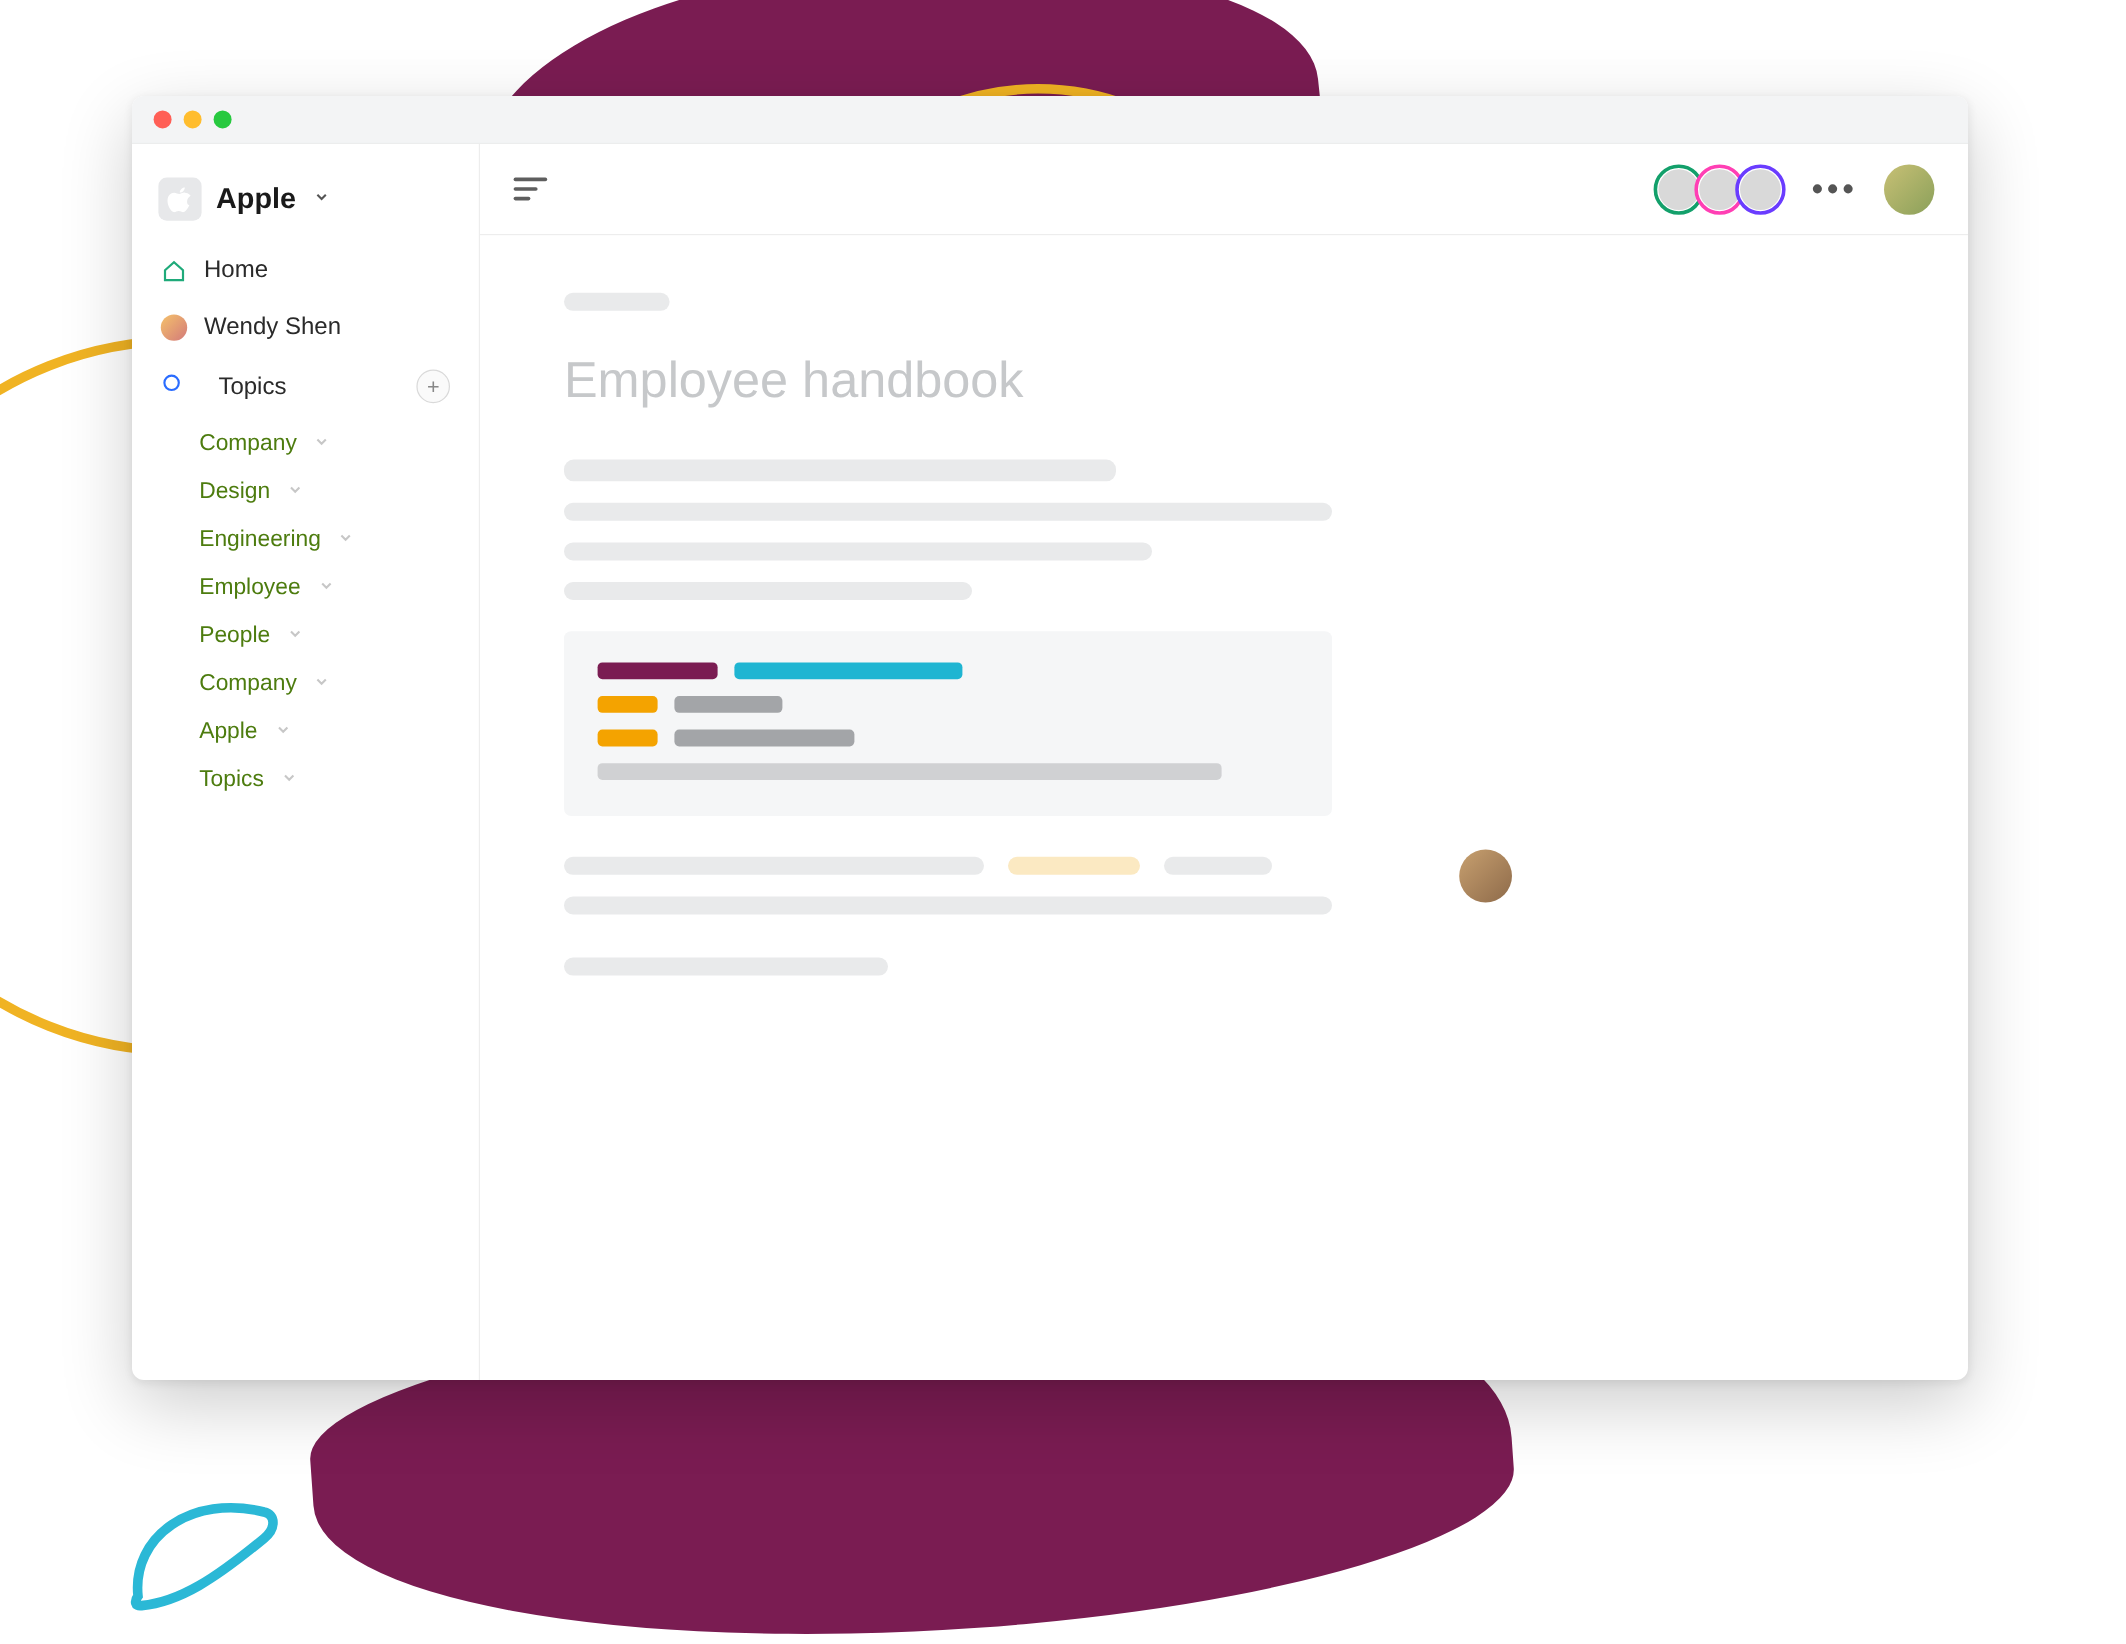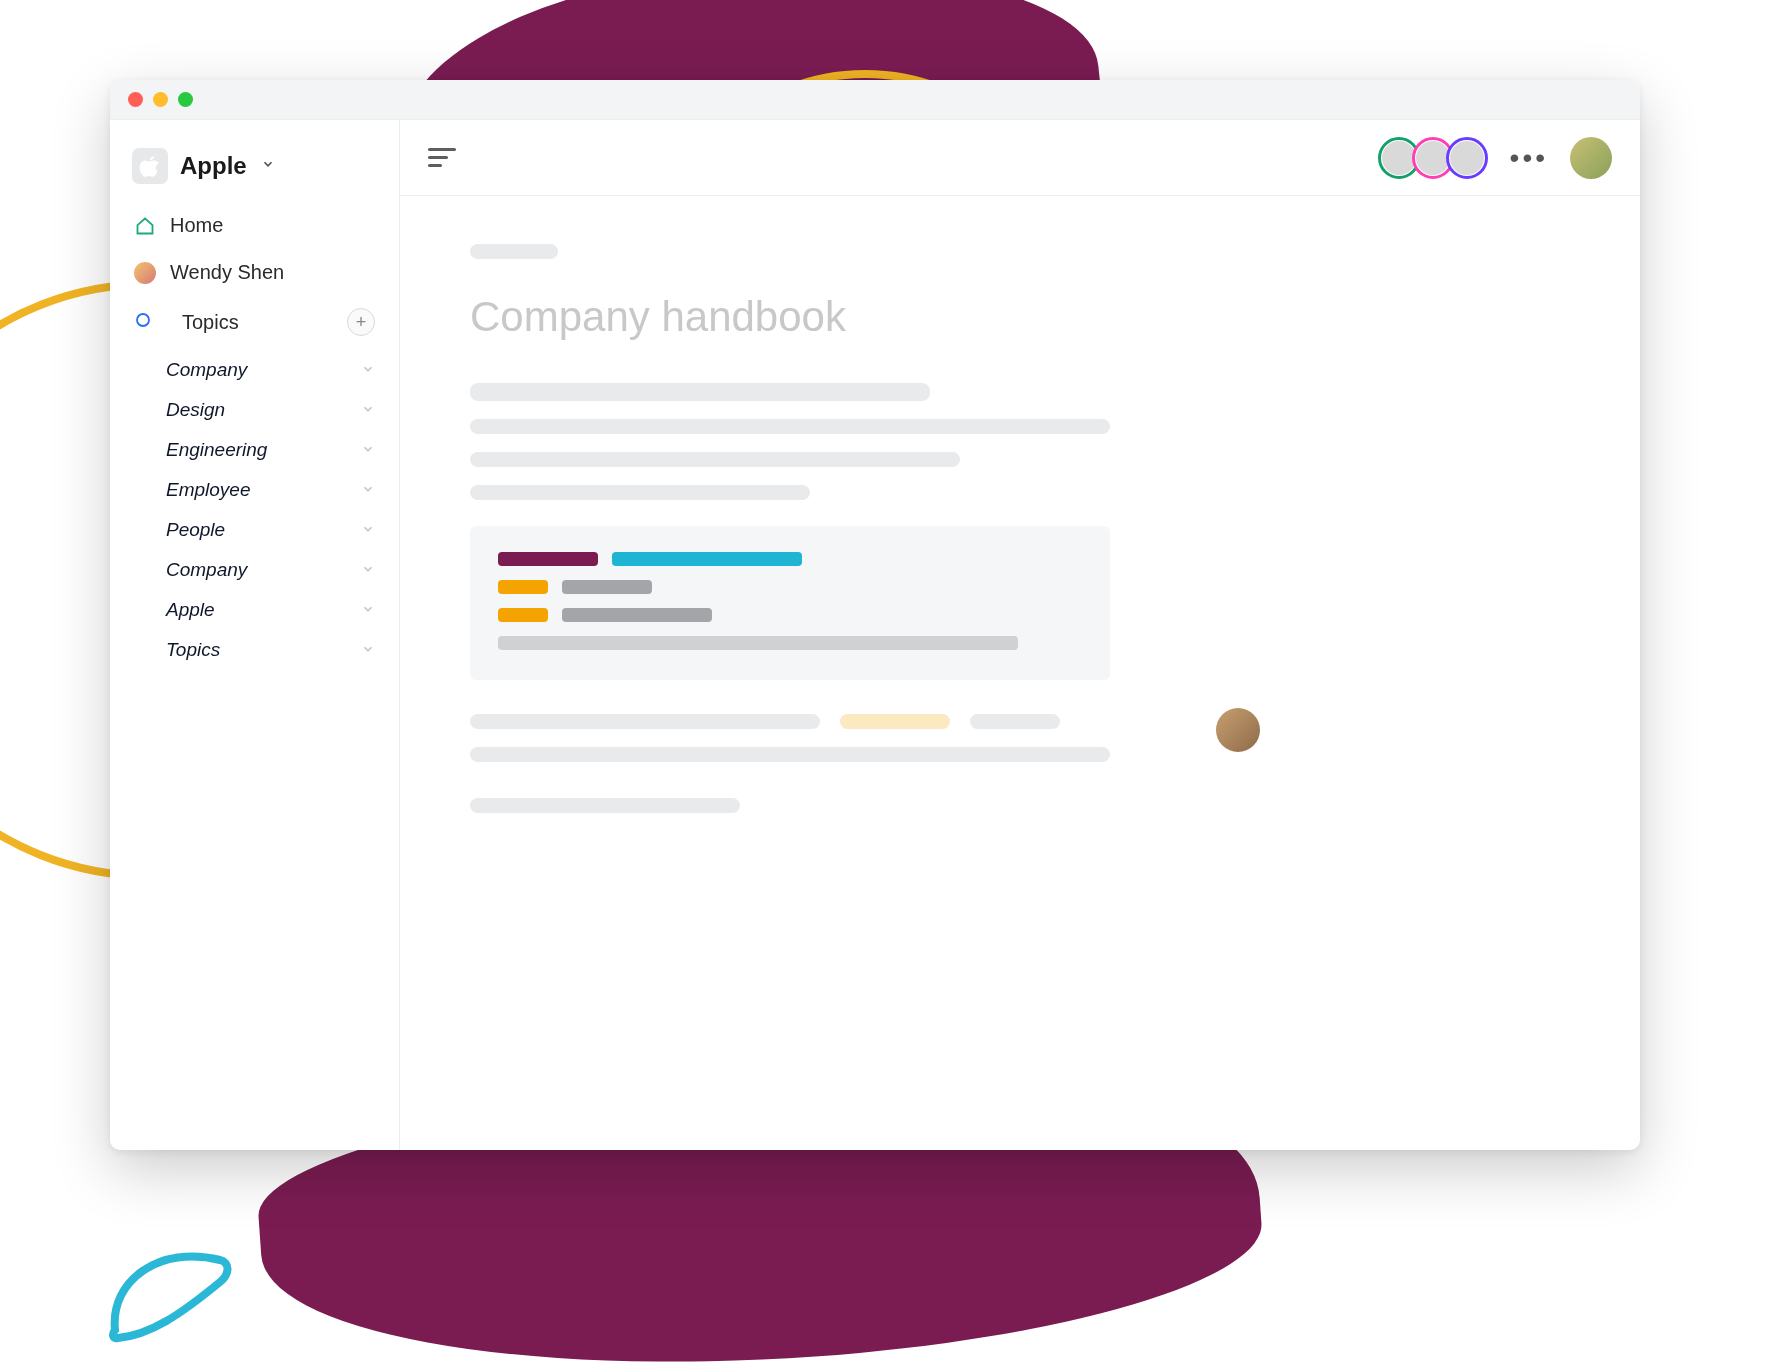"Company handbook" h1.doc-title { text: Company -> Employee }
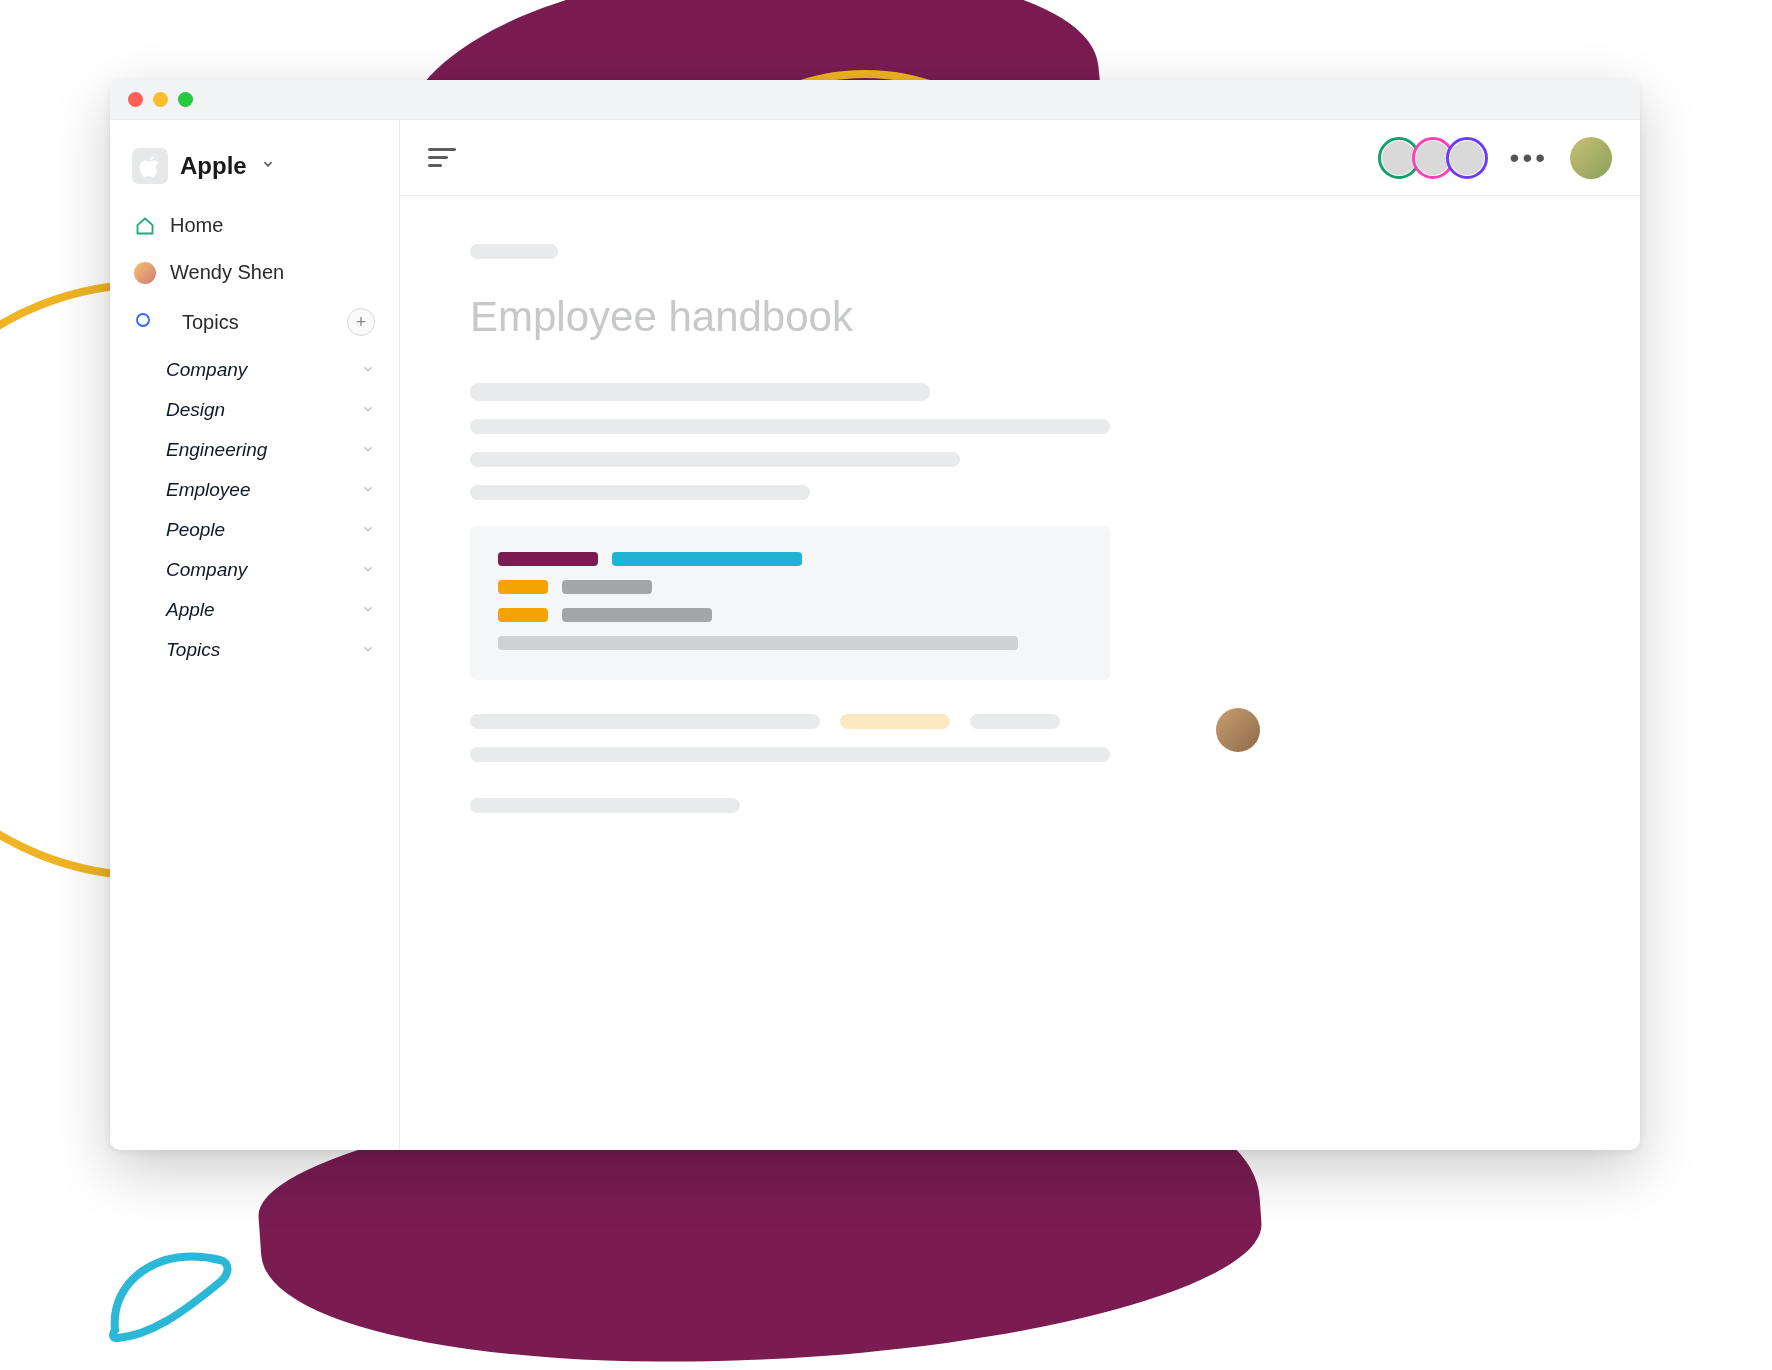"Company" .subitem { color: #0f172a -> #4d7c0f; font-style: italic -> none; justify-content: space-between -> none }
